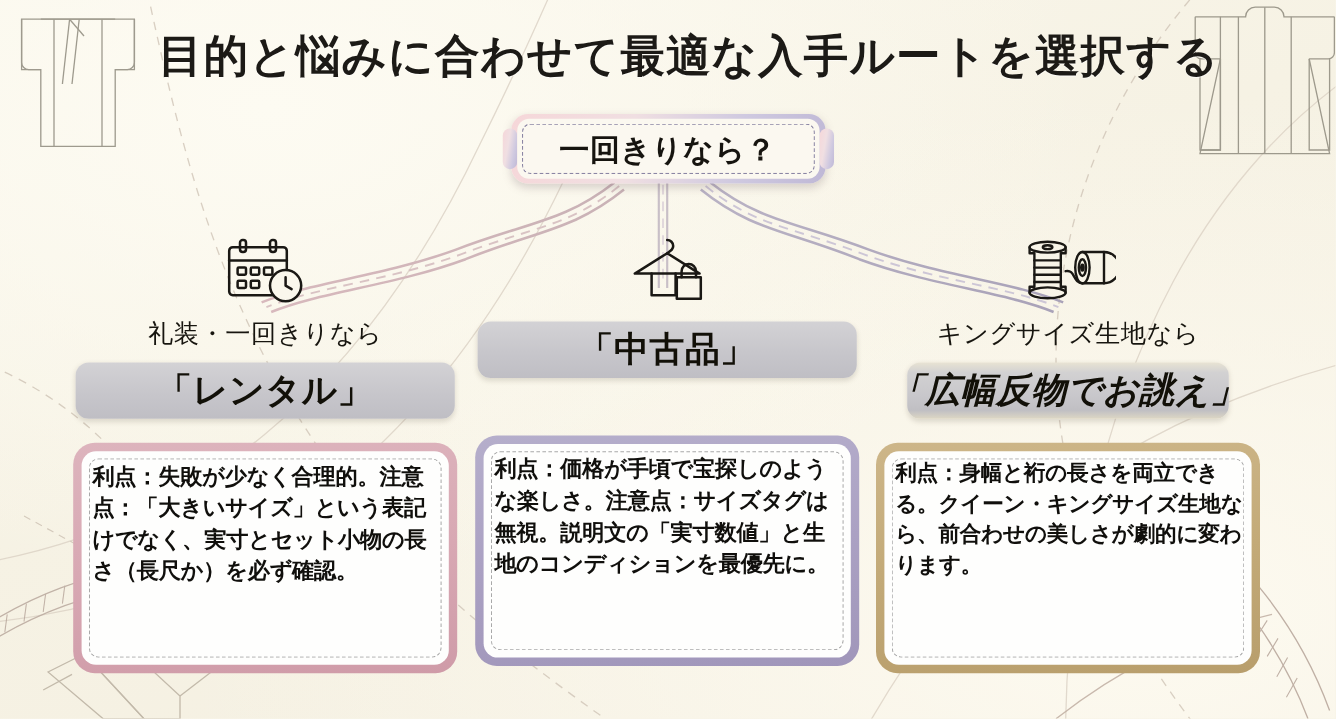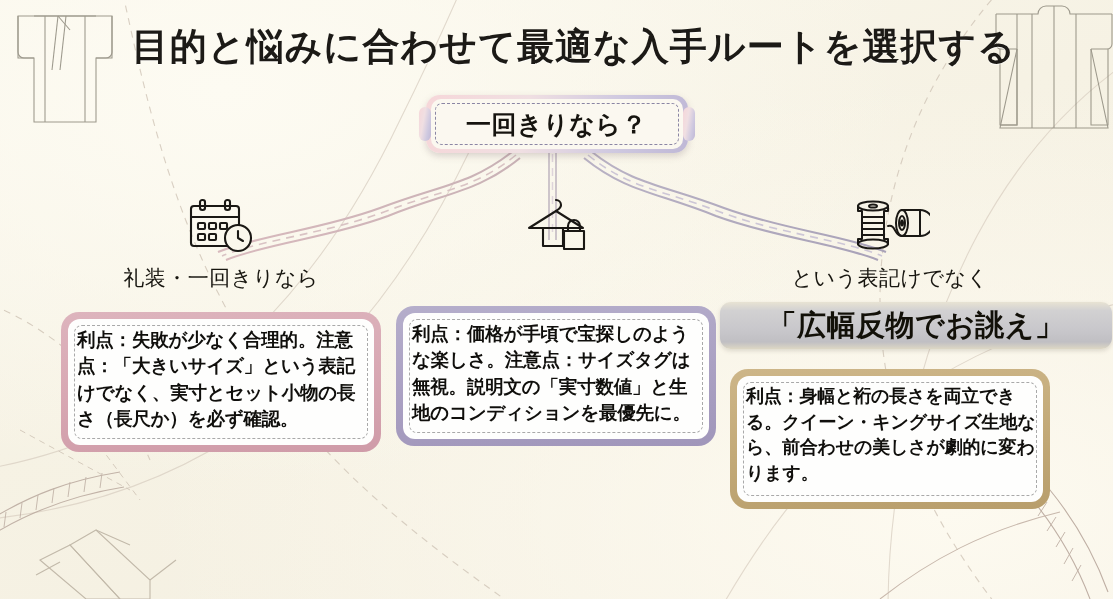"「中古品」" div.pill { html: none -> <div>「中古品」</div> }
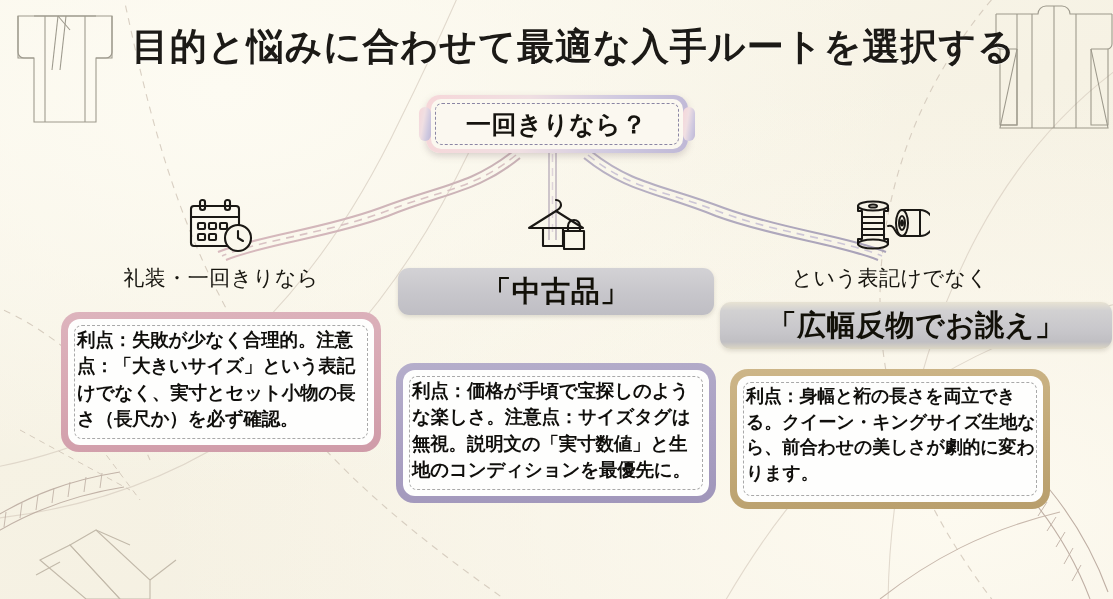"という表記けでなく" div.col-label { text: という表記けでなく -> キングサイズ生地なら }
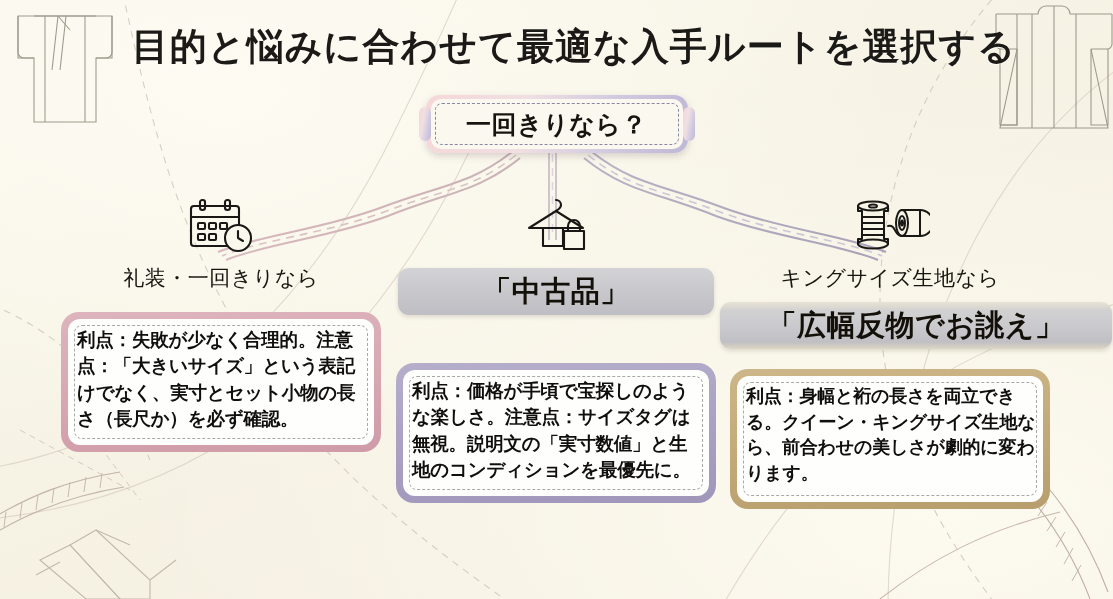"「レンタル」" div.pill { html: none -> <div>「レンタル」</div> }
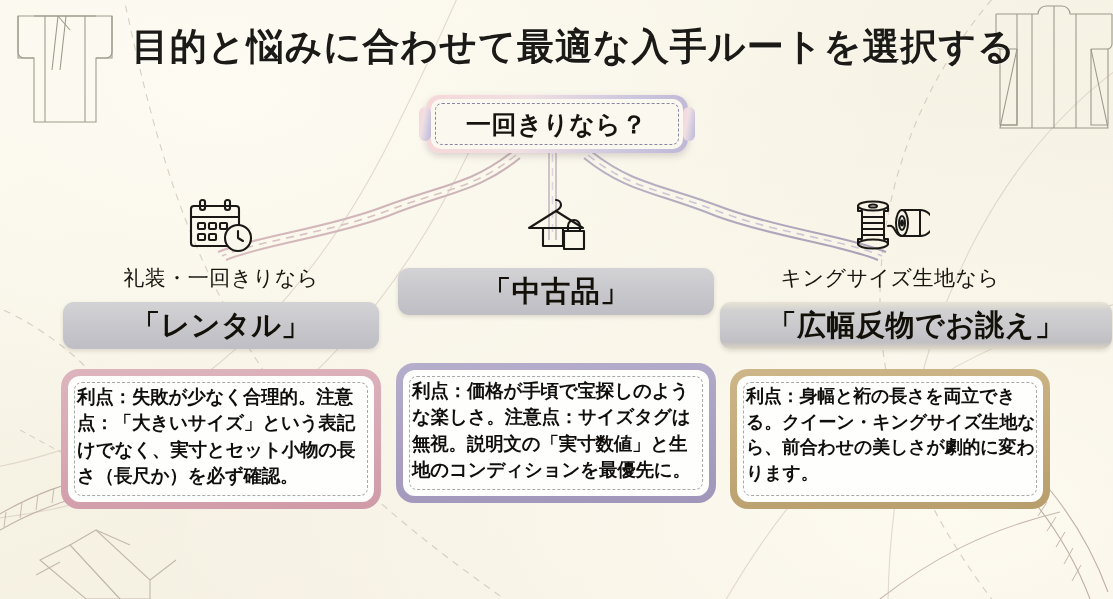"「広幅反物でお誂え」" .pill-2 { font-style: none -> italic; width: 392px -> 268px }
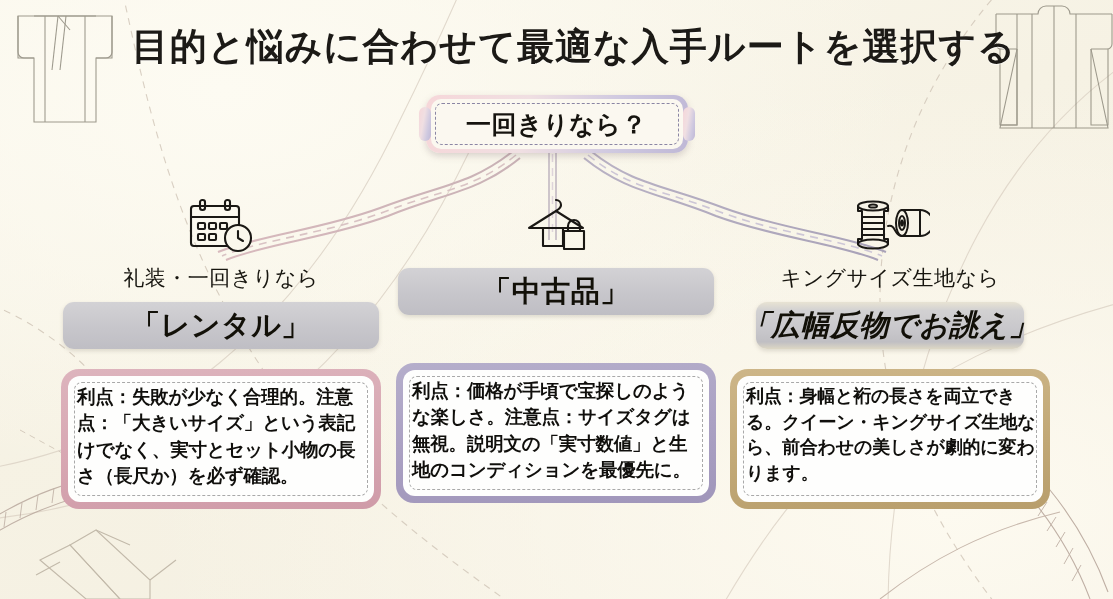"利点：失敗が少なく合理的。注意点：「大きいサイズ」という表記けでなく、実寸とセッ" .card { height: 140px -> 192px }
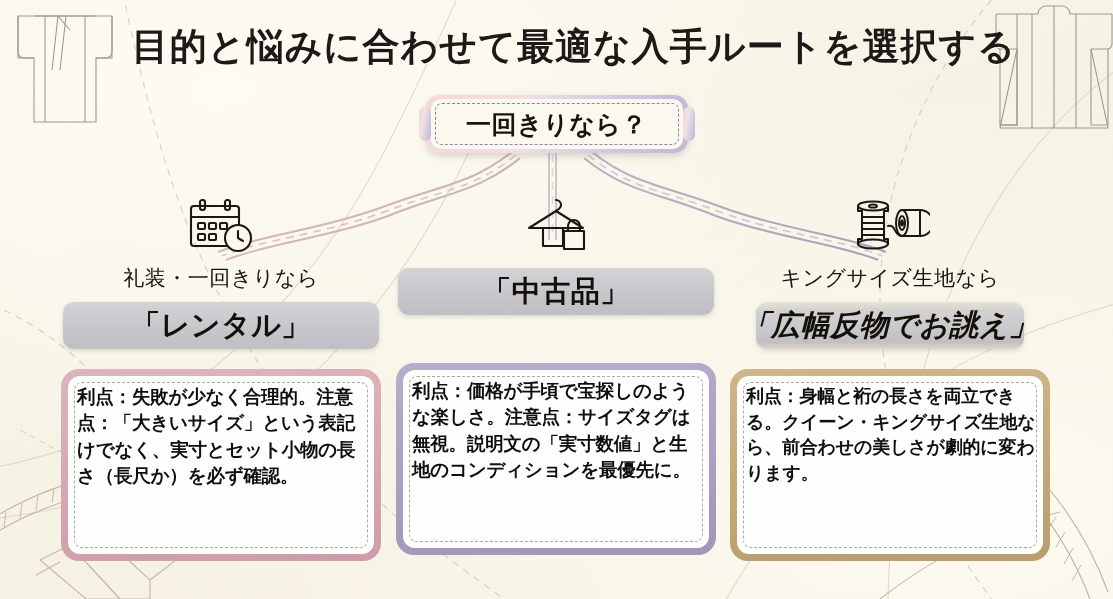"利点：身幅と裄の長さを両立できる。クイーン・キングサイズ生地なら、前合わせの美し" .card-2 .card-text { font-family: none -> Liberation Mono, monospace }
